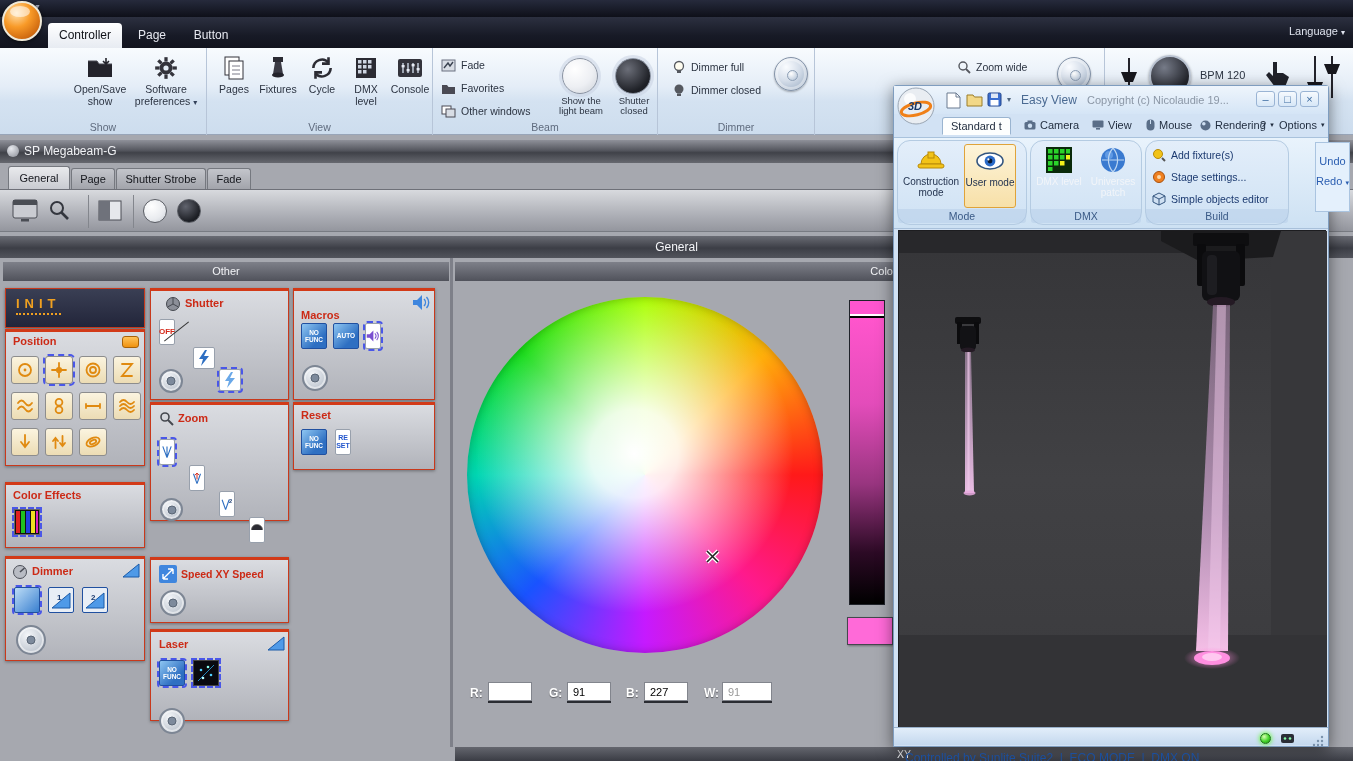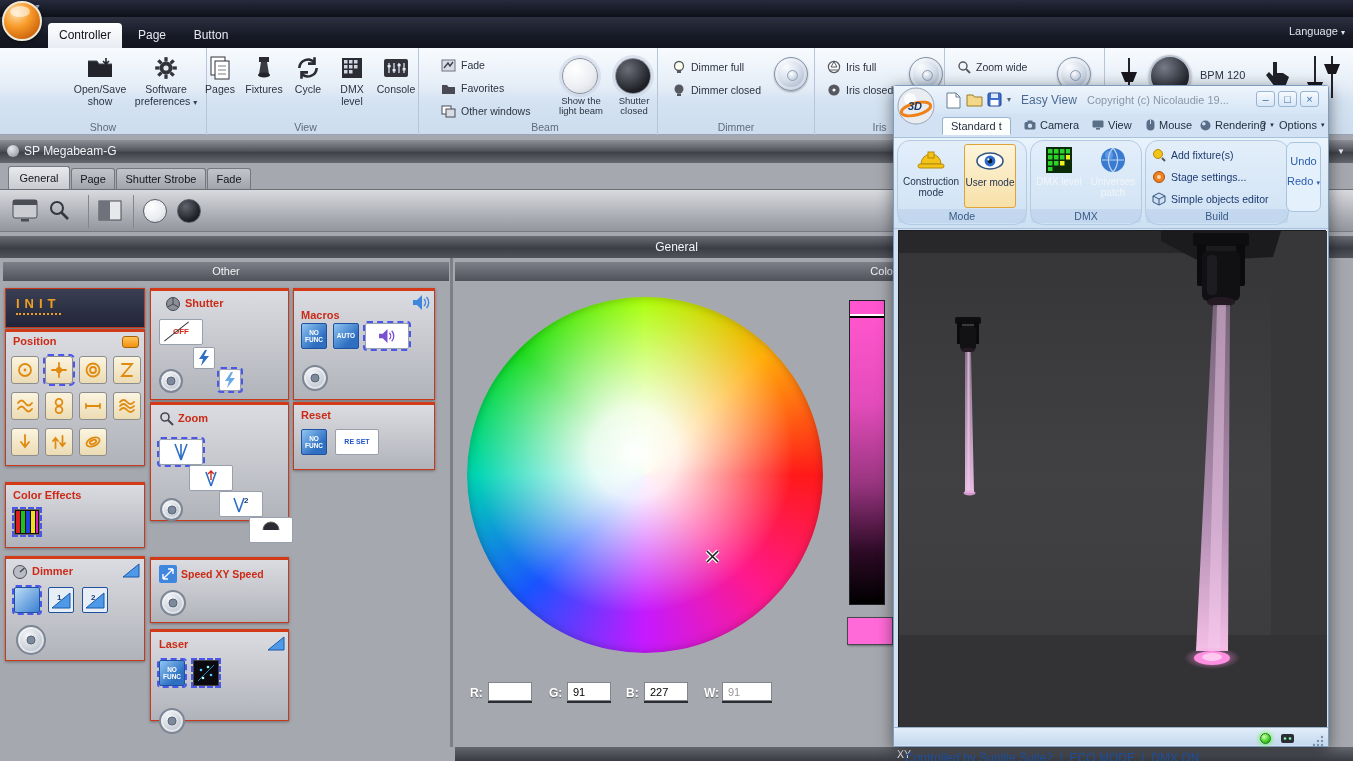"Iris full" div.a { html: <div> <div> <span> <svg> <circle></circle> <path></path> </svg> </span> <span>Iris full</span> </div> <div> <span> <svg> <circle></circle> <circle></circle> </svg> </span> <span>Iris closed</span> </div> <div></div> <div>Iris</div> </div> -> none }
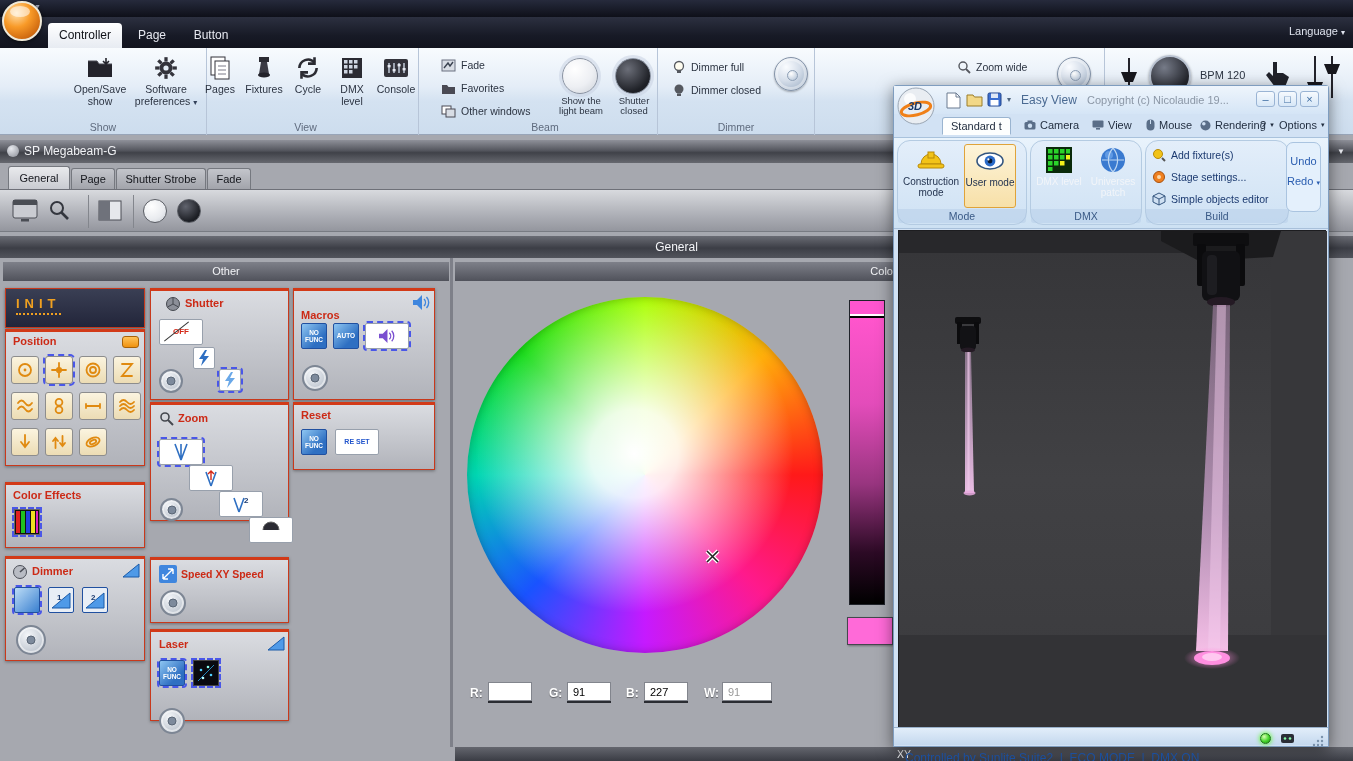"Pages" div.a { left: 193px -> 207px }
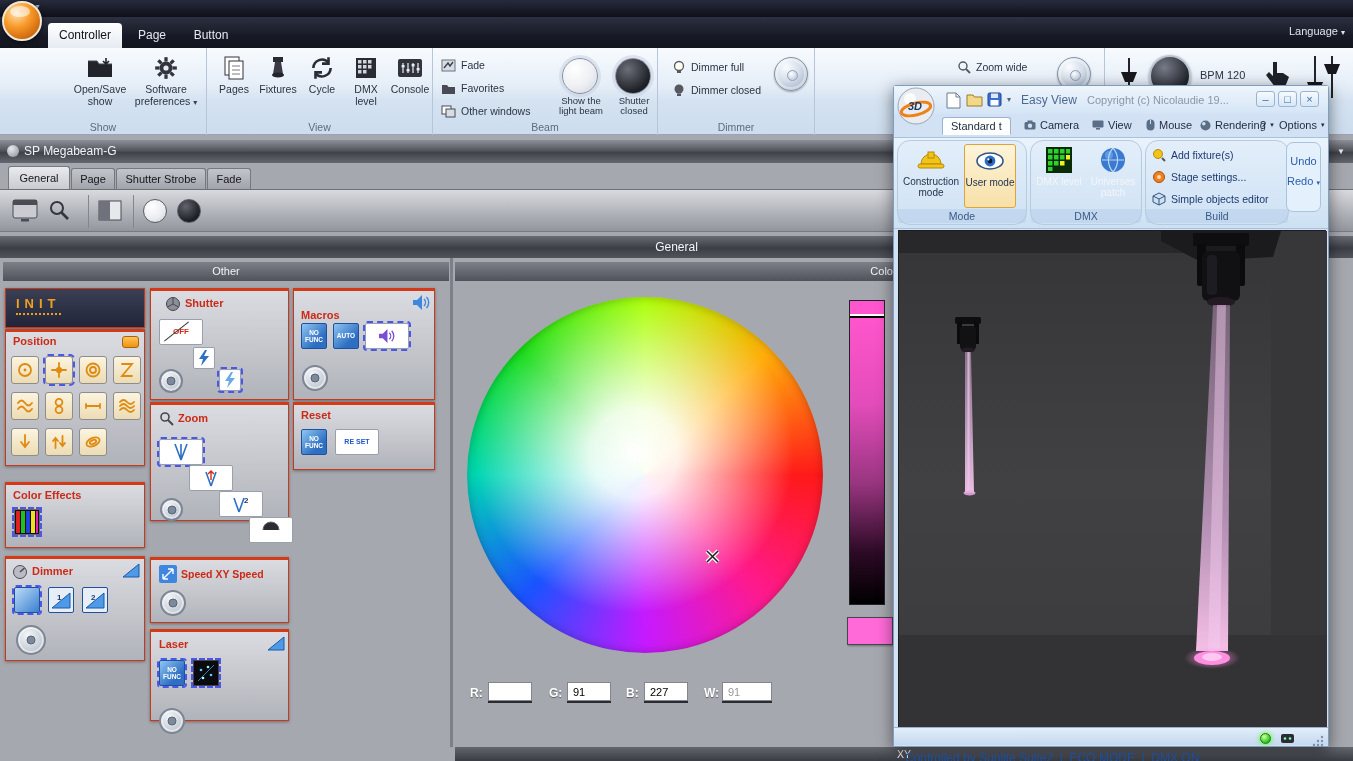"Undo" div.a { border-radius: 7px -> 0; left: 392px -> 421px }
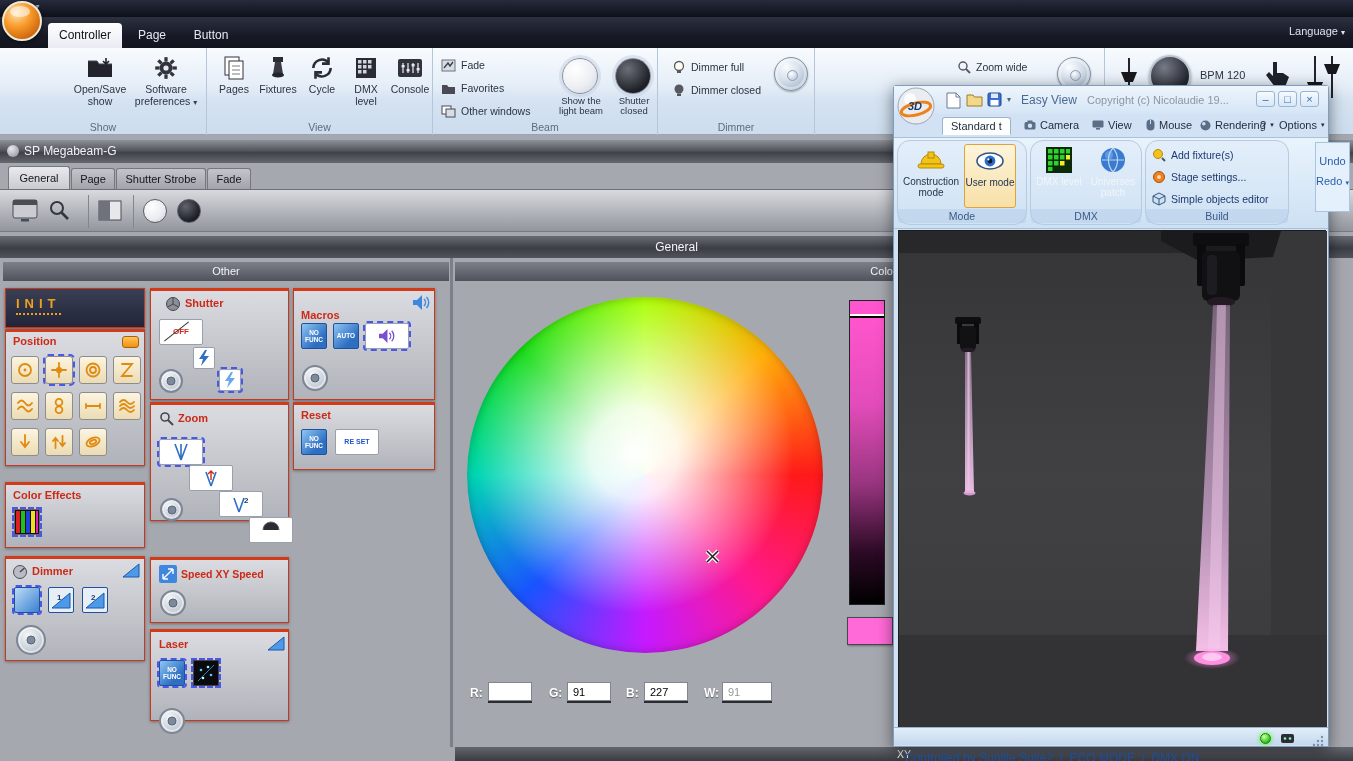"OFF" .whiteic { width: 44px -> 16px }
